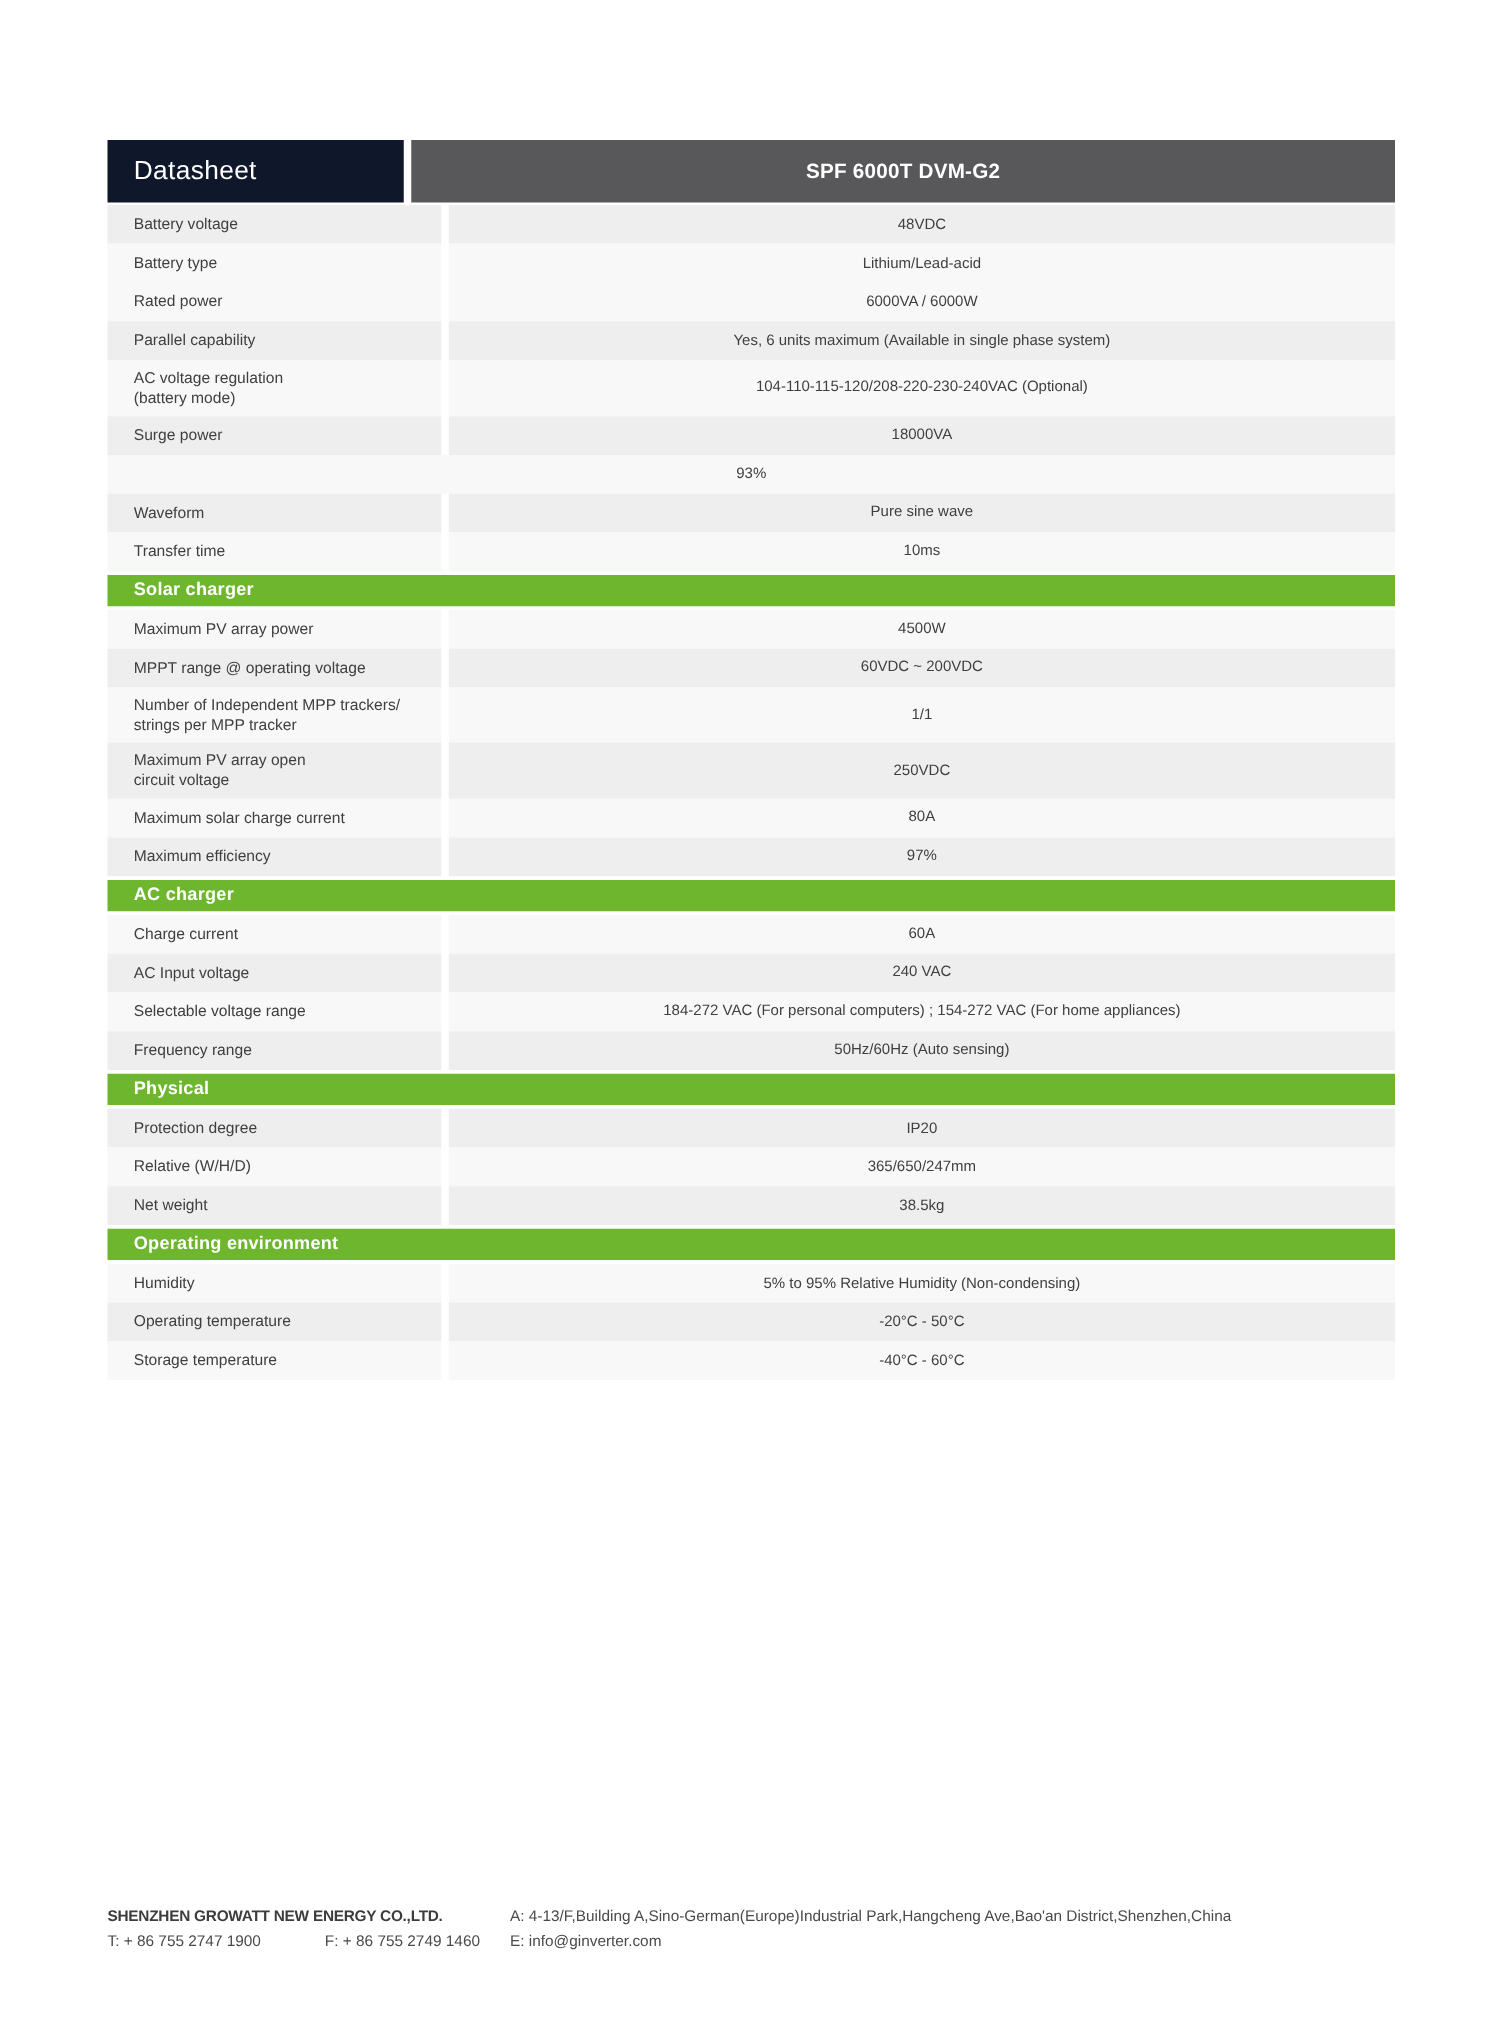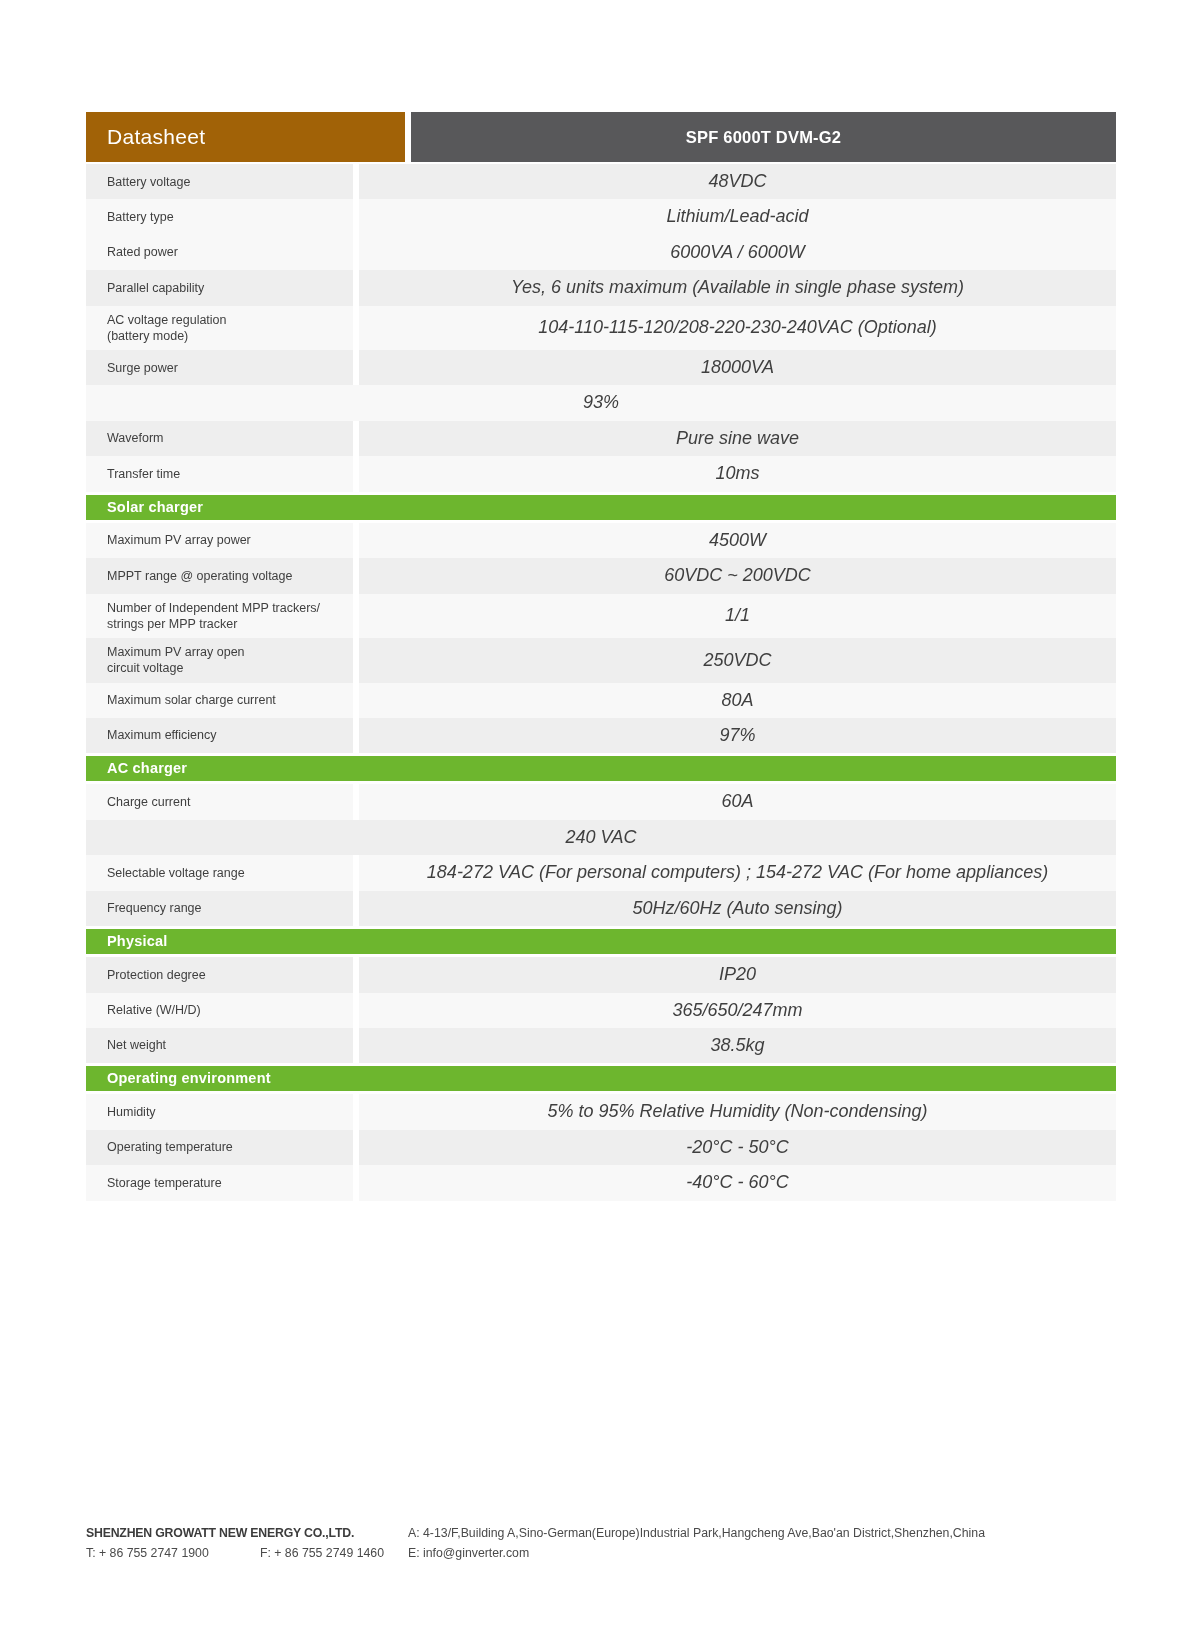"Datasheet" .hdr-left { background: #a16207 -> #0f172a; width: 319px -> 237px }
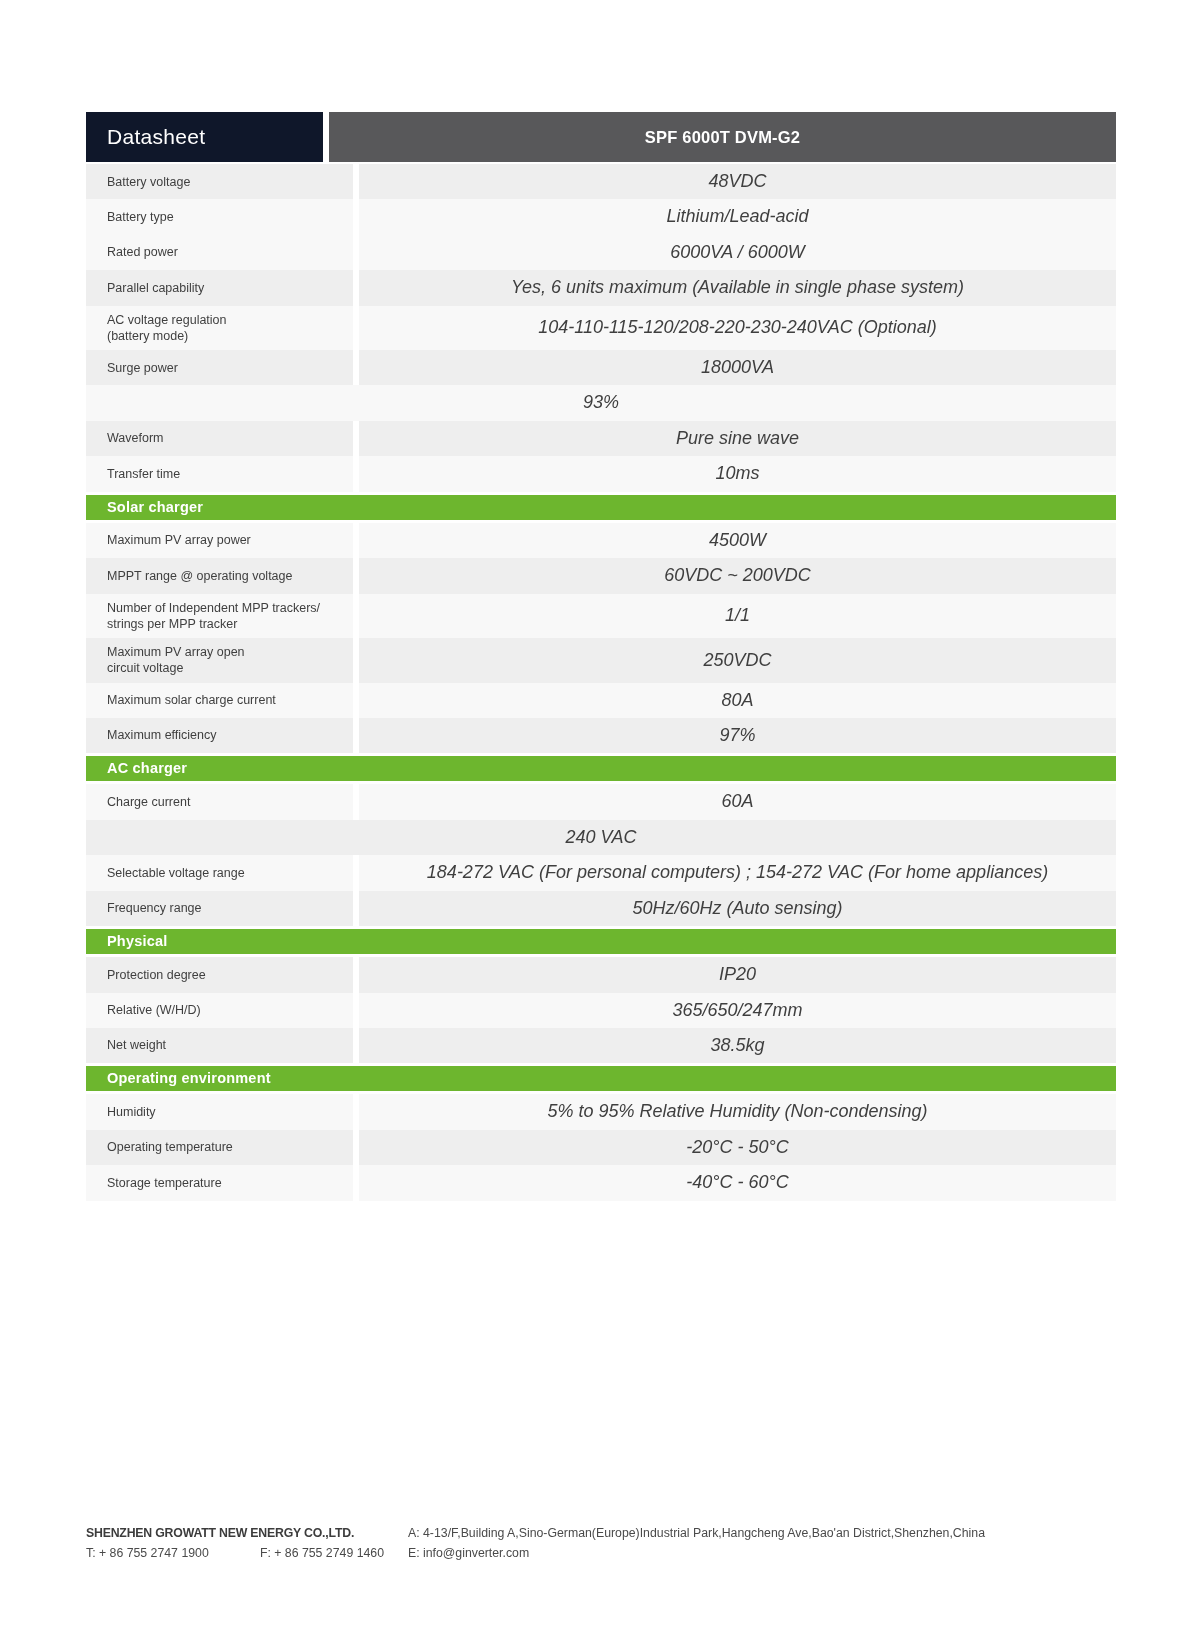"48VDC" .row .cell-value { font-size: 18px -> 12px; font-style: italic -> none }
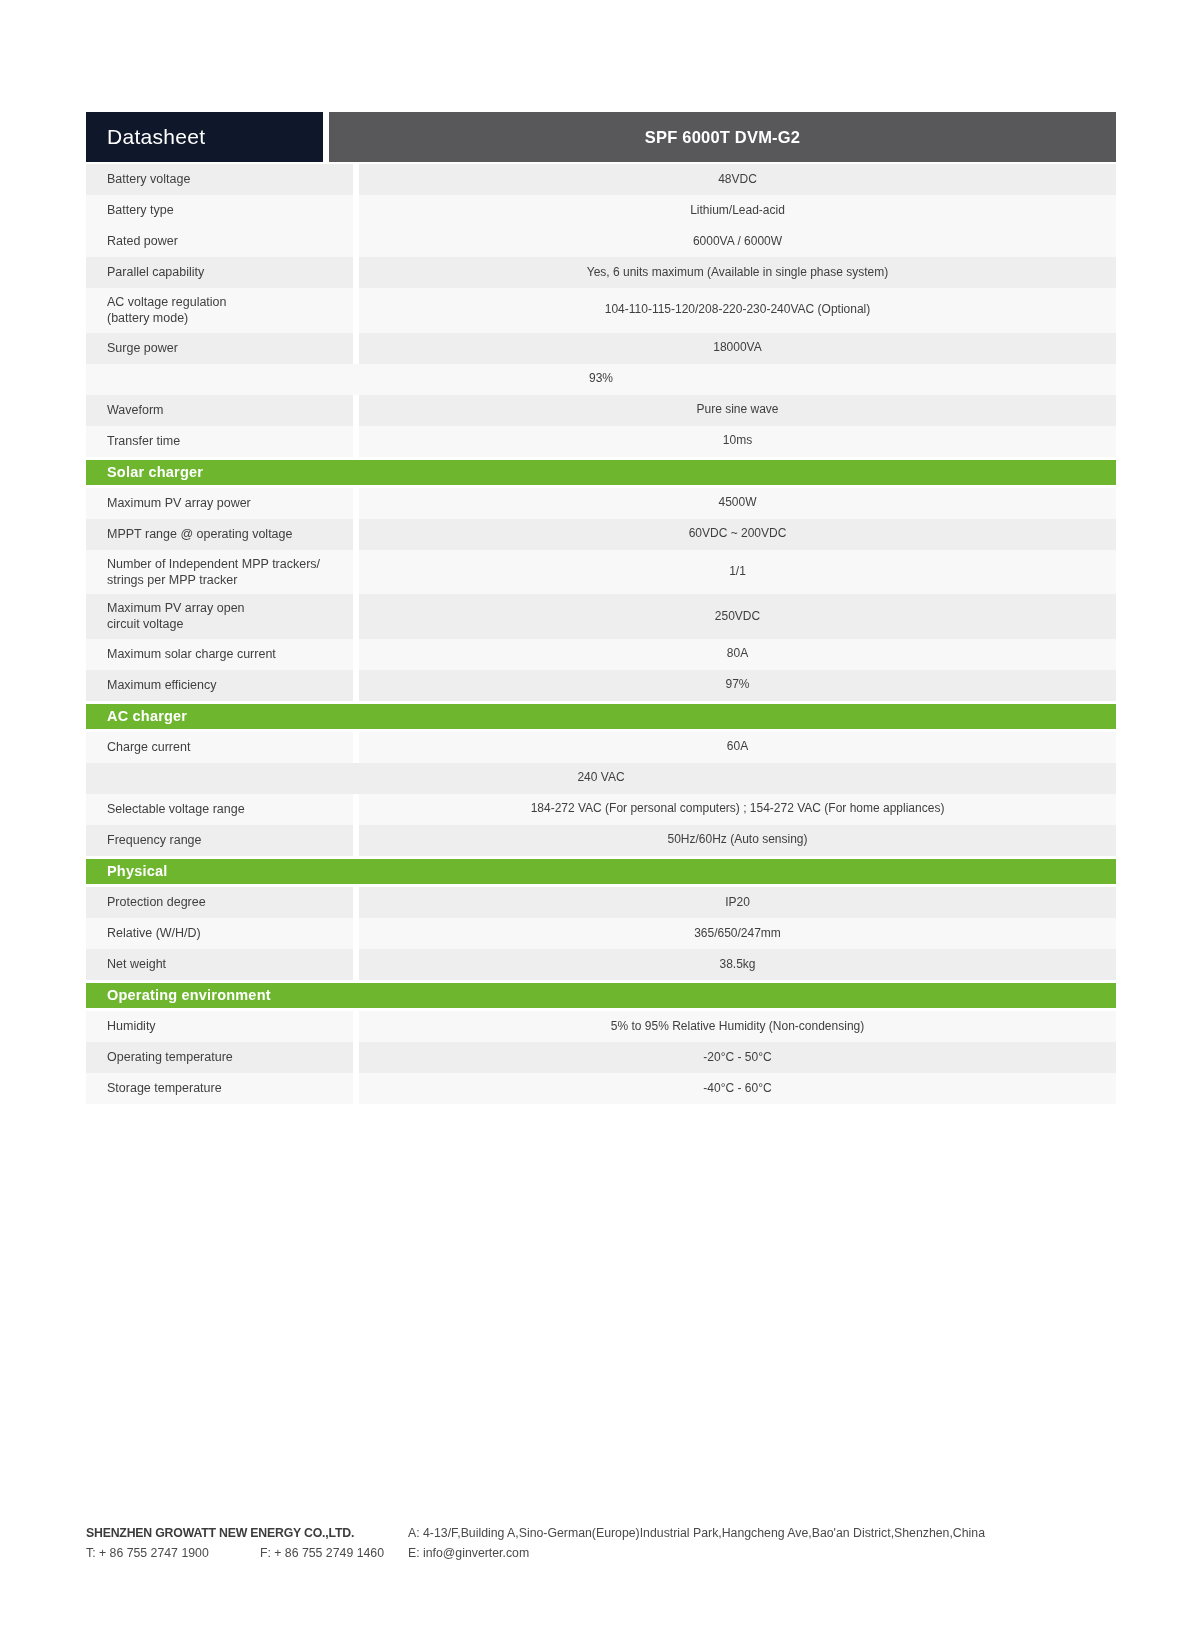"AC Input voltage" div.cell-label { html: none -> <div>AC Input voltage</div> }
